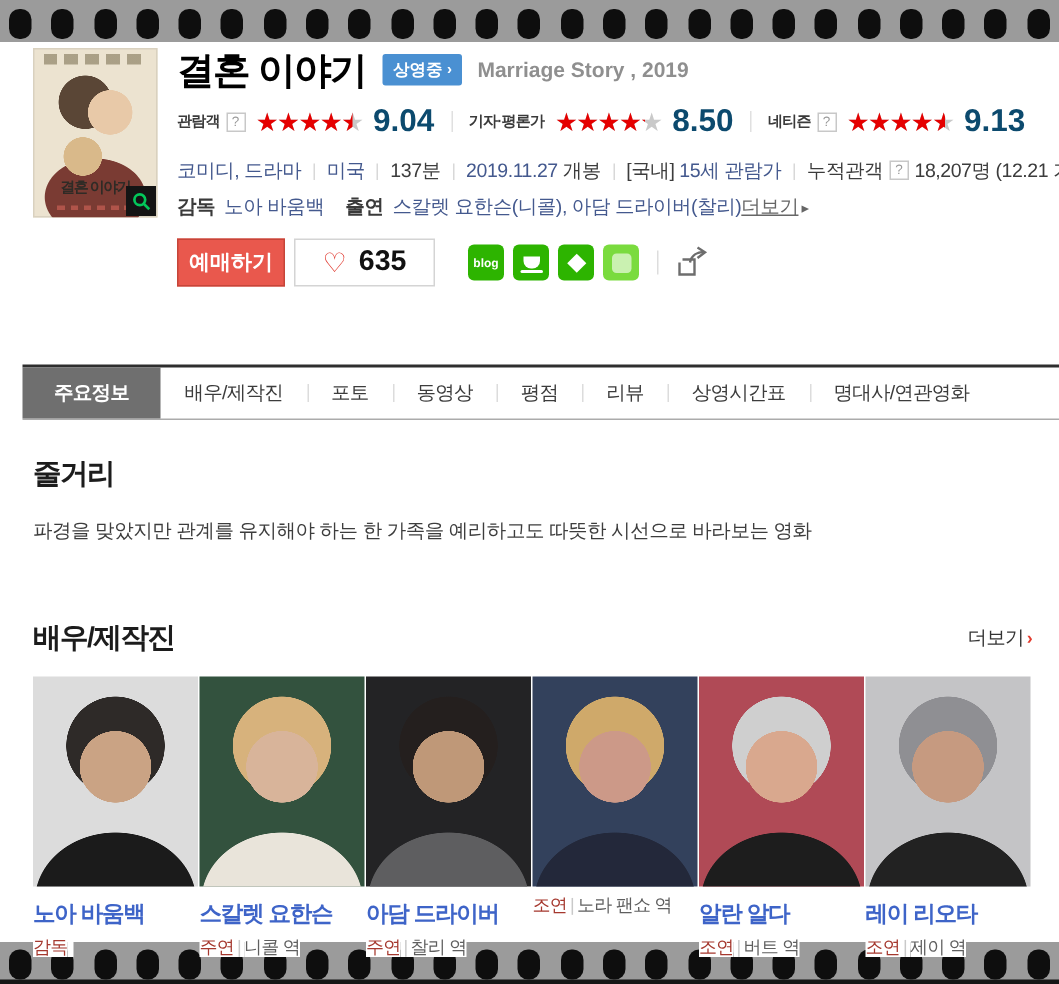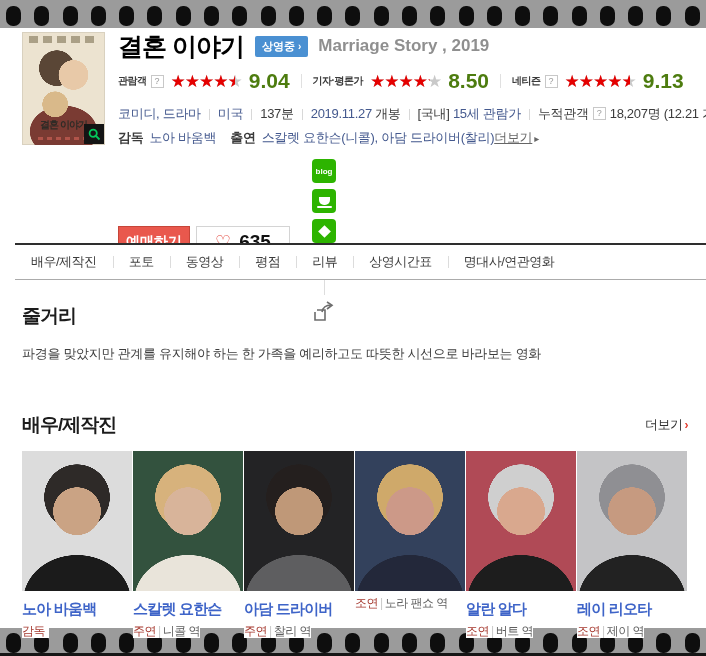"Marriage Story , 2019" .eng-title { font-size: 17px -> 14px }
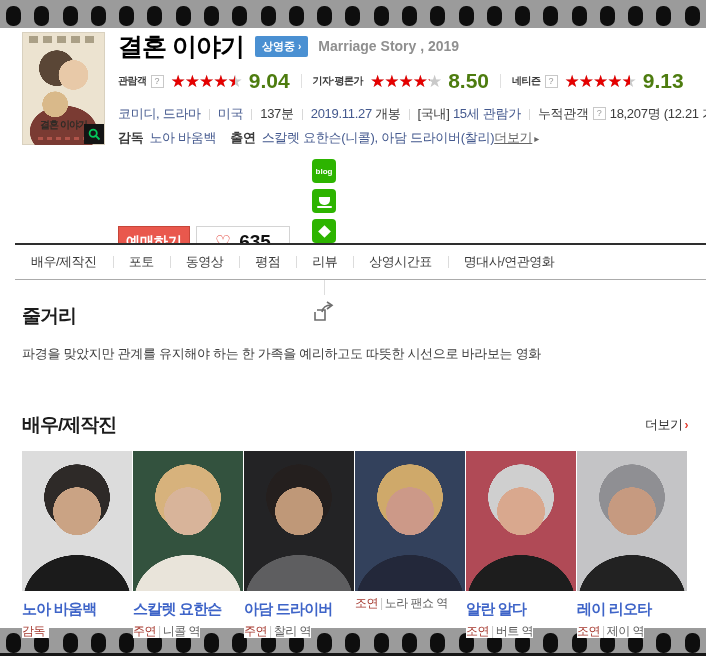"9.04" .score { color: #4d7c0f -> #0c4a6e }
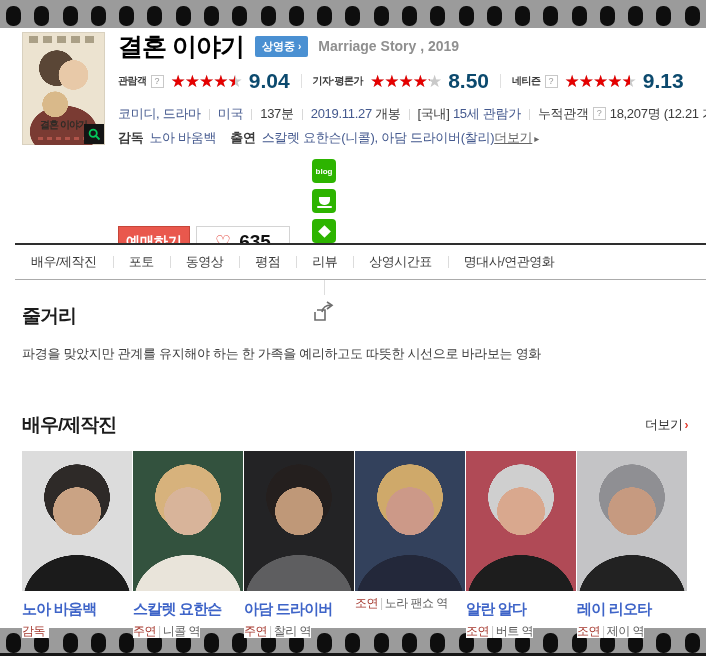"blog" .sns { flex-direction: column -> none }
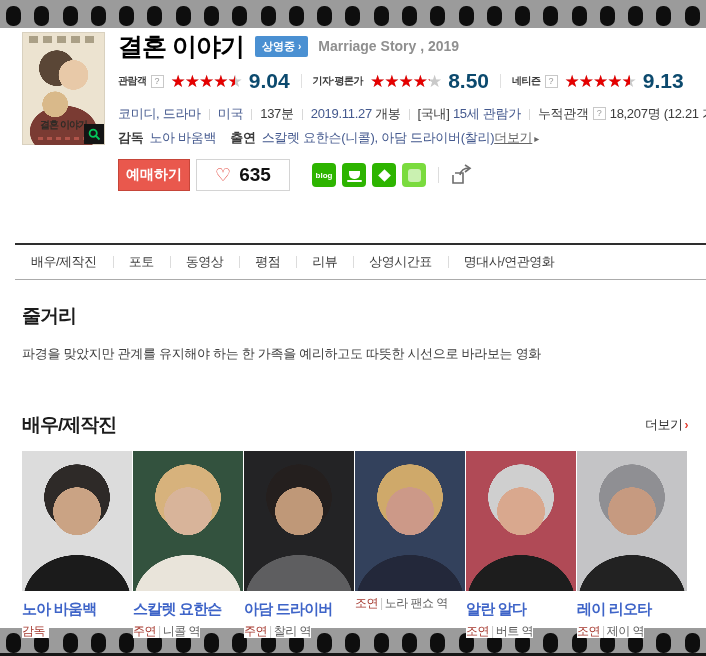"주요정보" a.tab { html: none -> <a>주요정보</a> }
